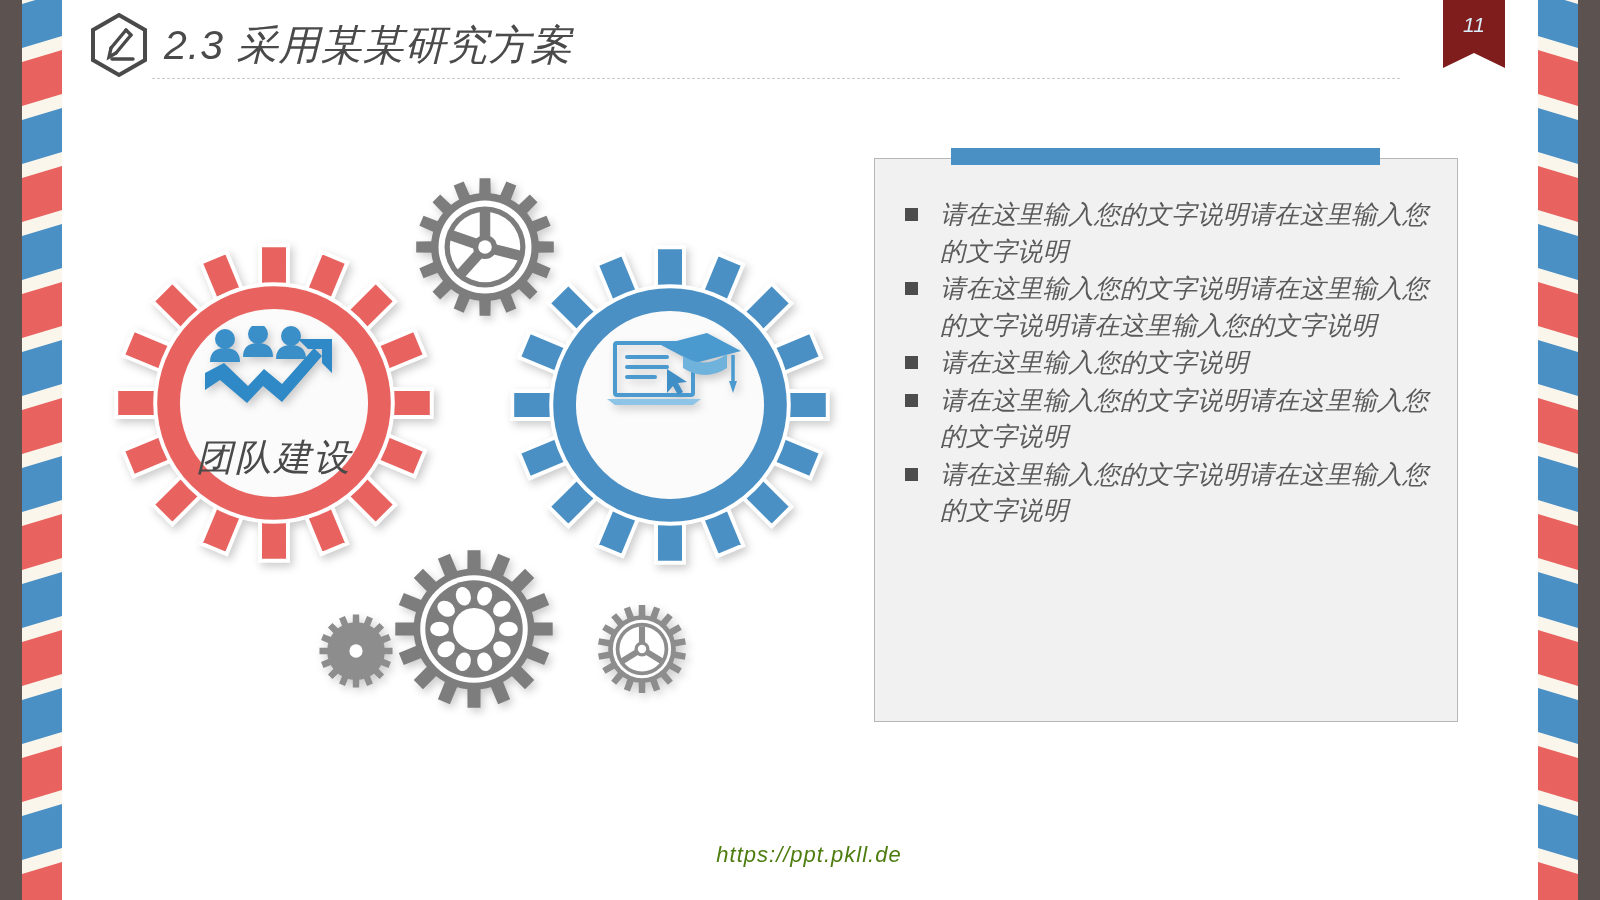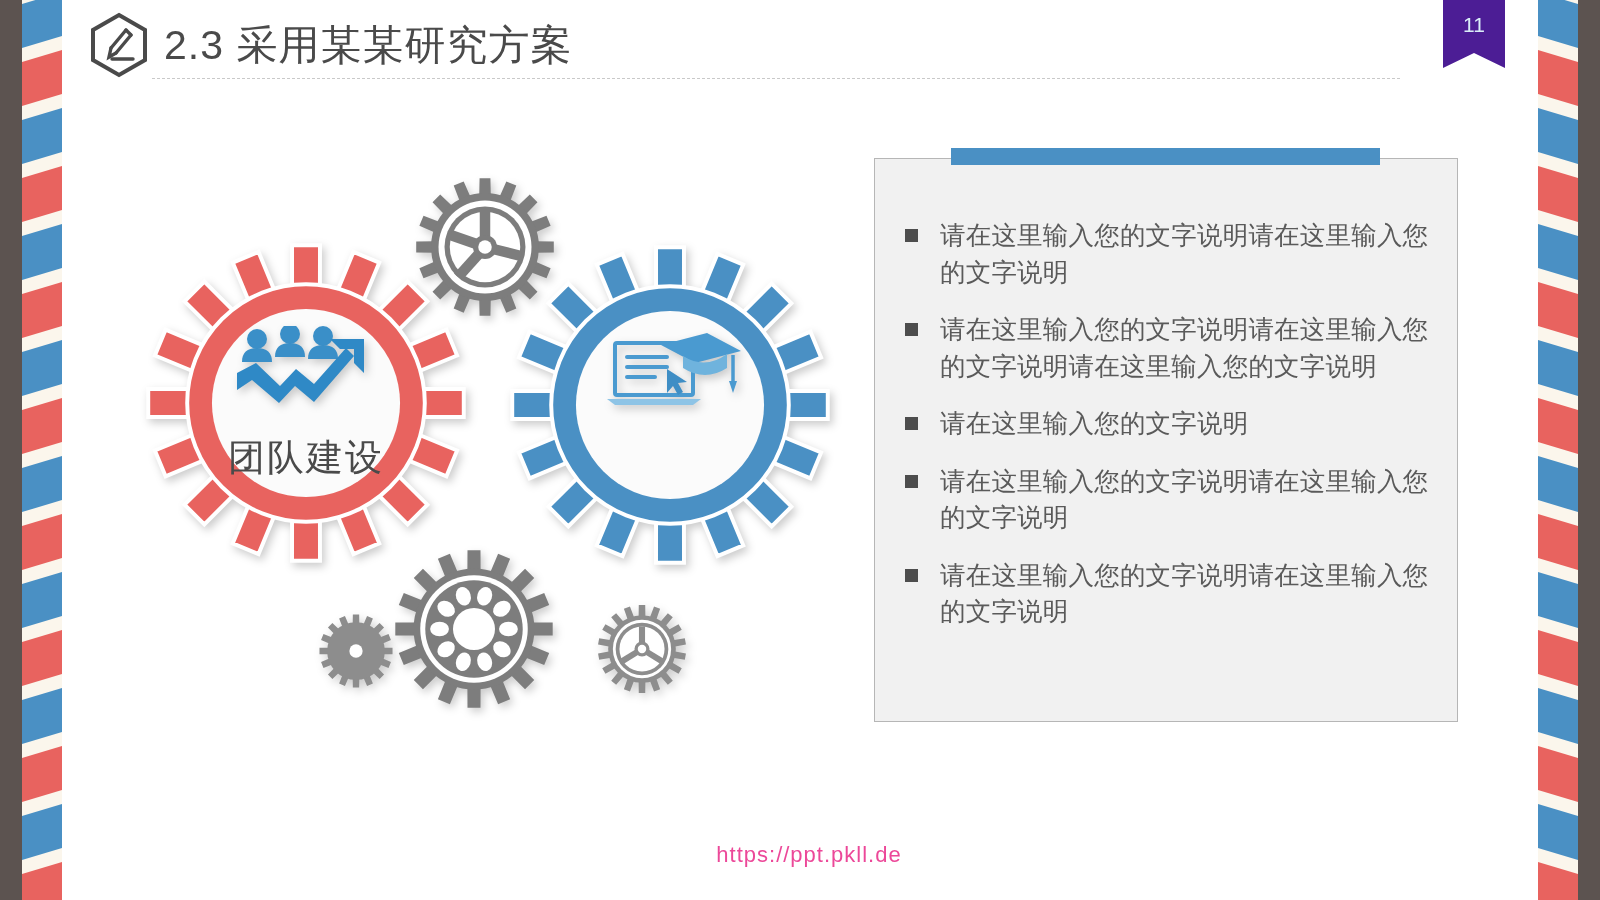"2.3 采用某某研究方案" .slide { font-style: none -> italic }
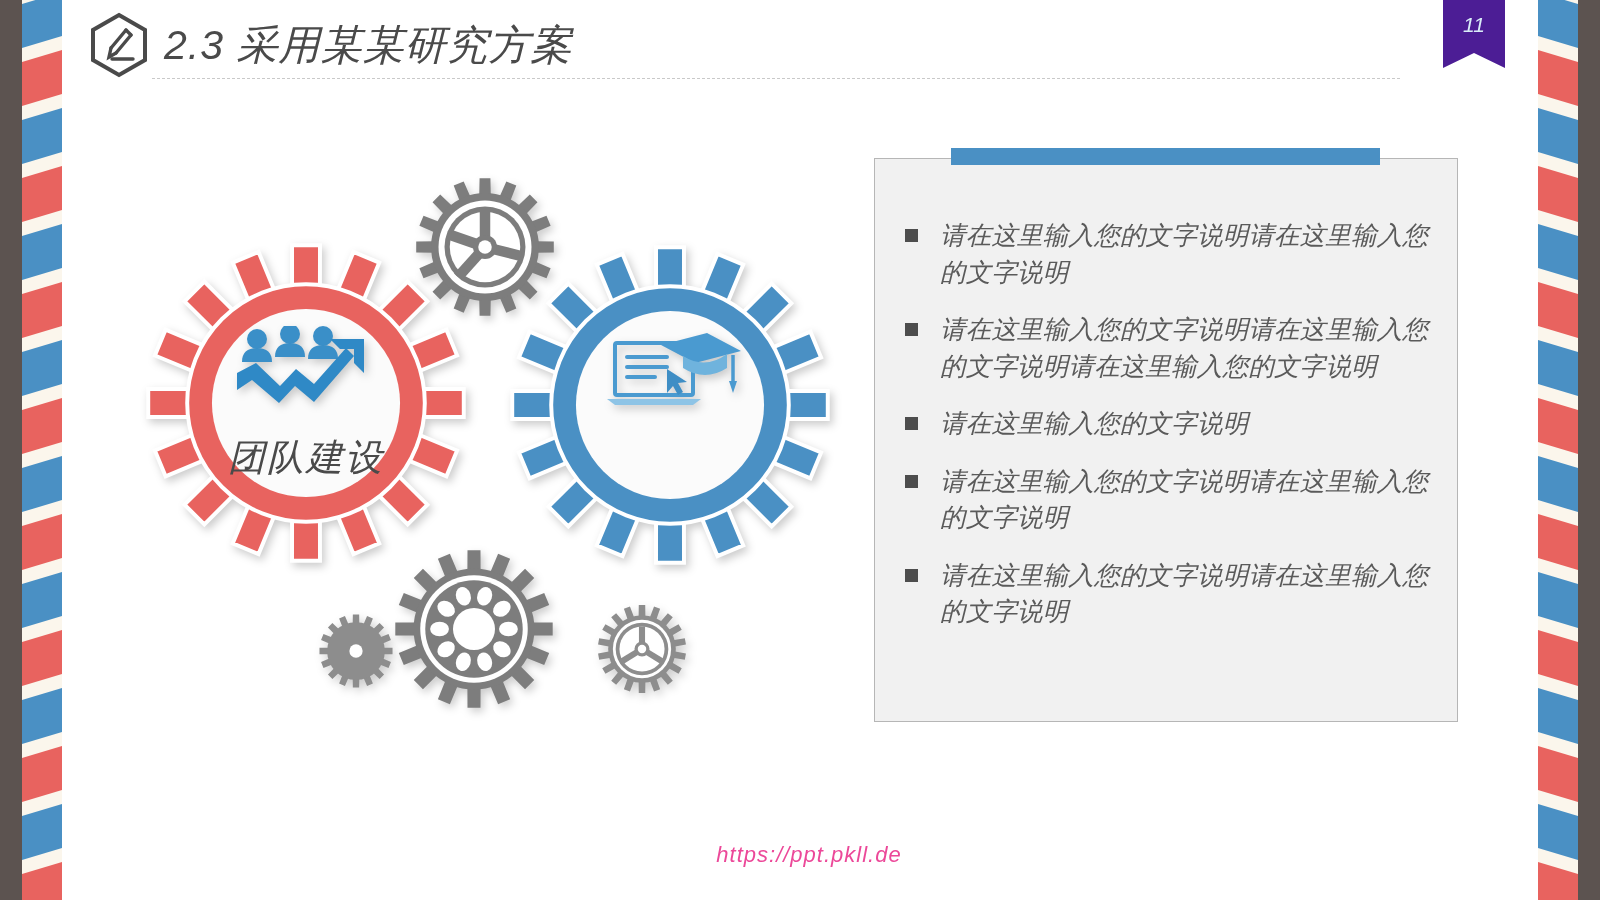"11" .ribbon { background: #4c1d95 -> #7f1d1d }
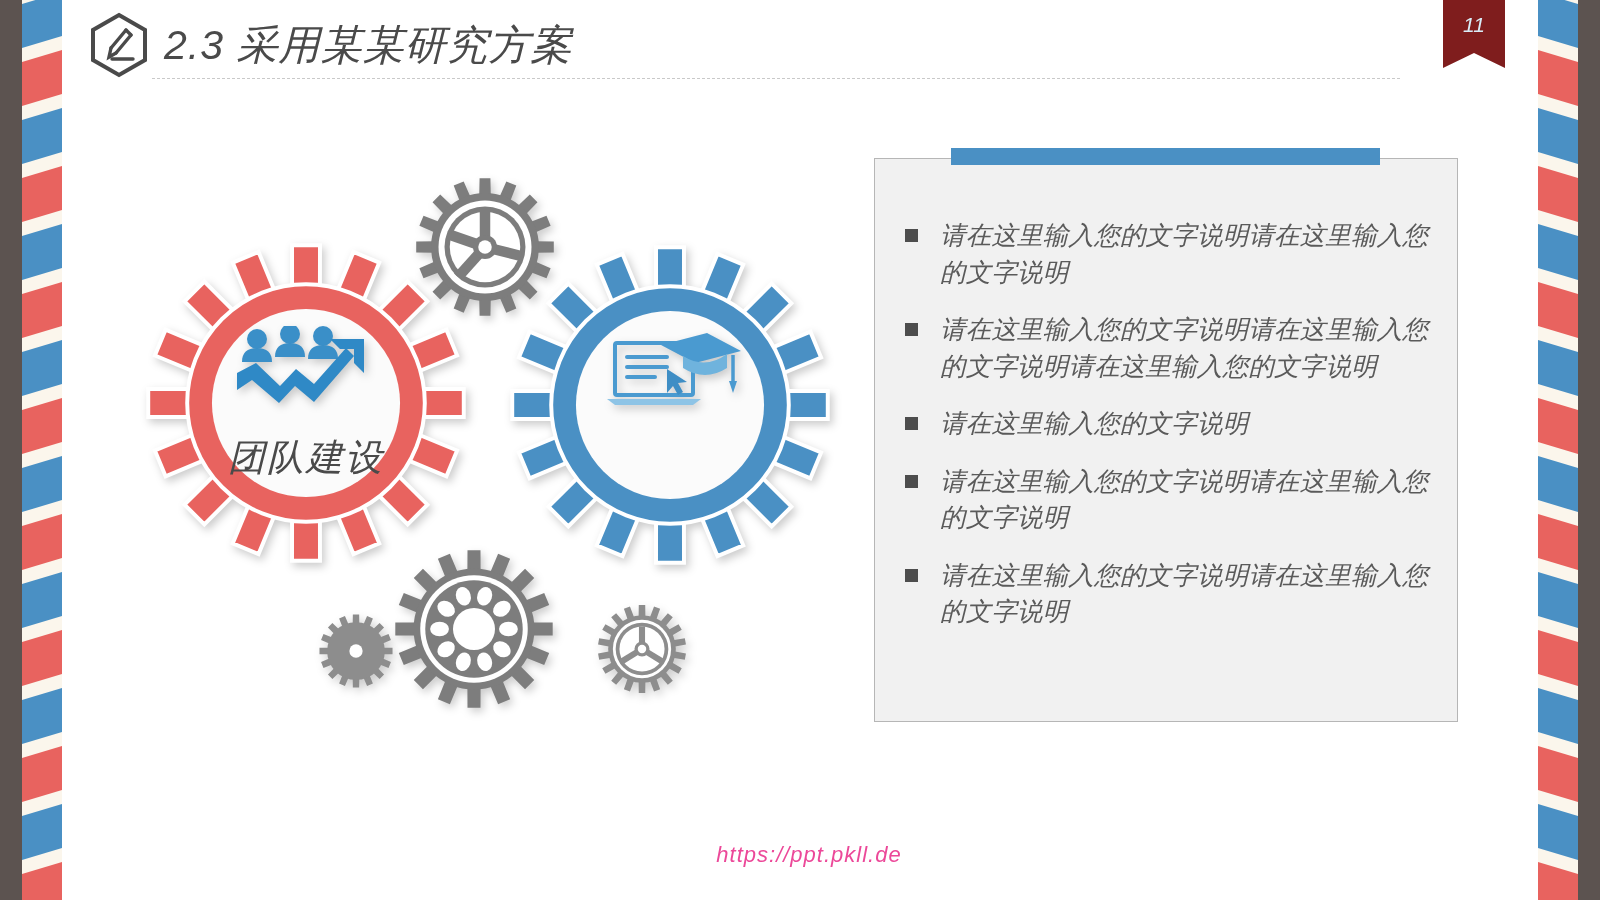"请在这里输入您的文字说明请在这里输入您的文字说明" .bullet { margin-top: 21px -> none }
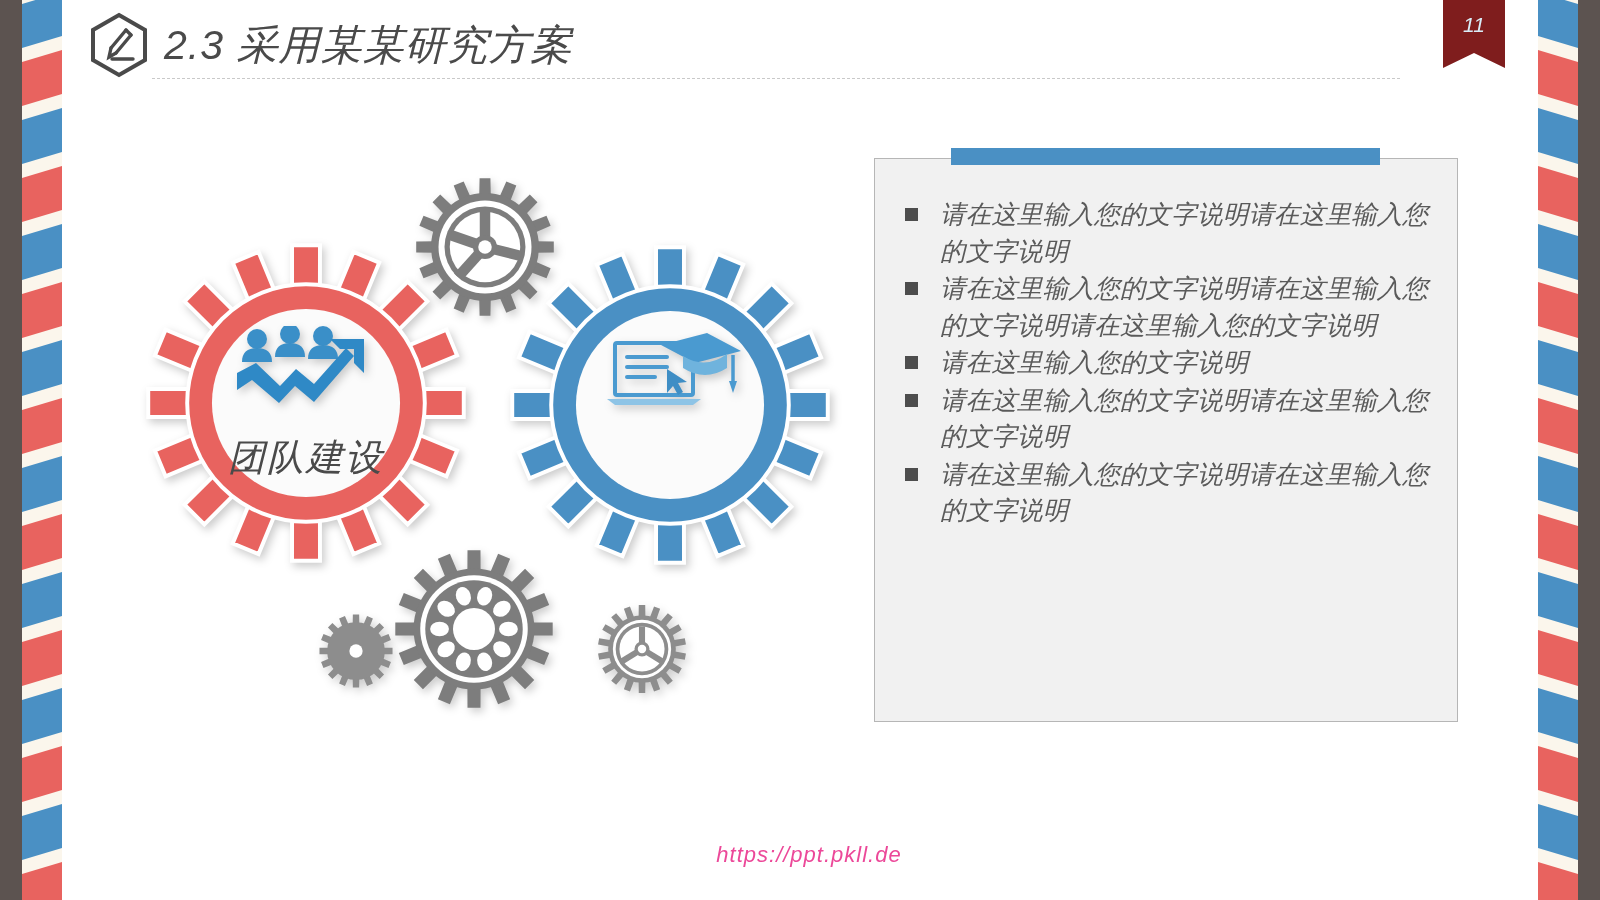"团队建设" .g-main-red { left: 36px -> 4px }
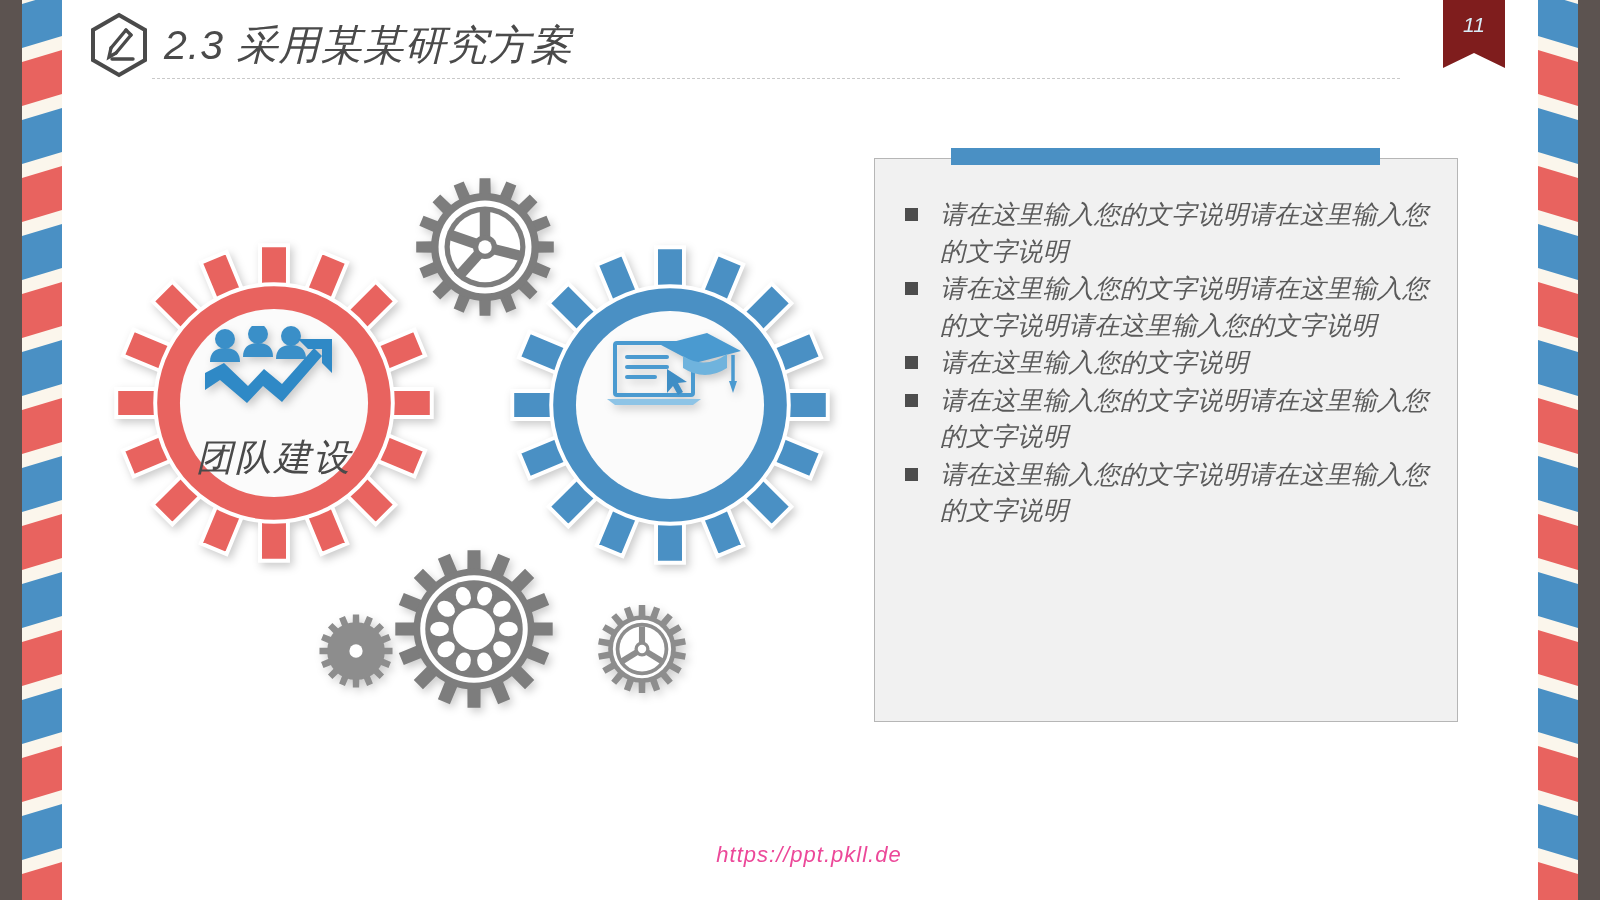"https://ppt.pkll.de" .watermark { color: #ec4899 -> #4d7c0f }
